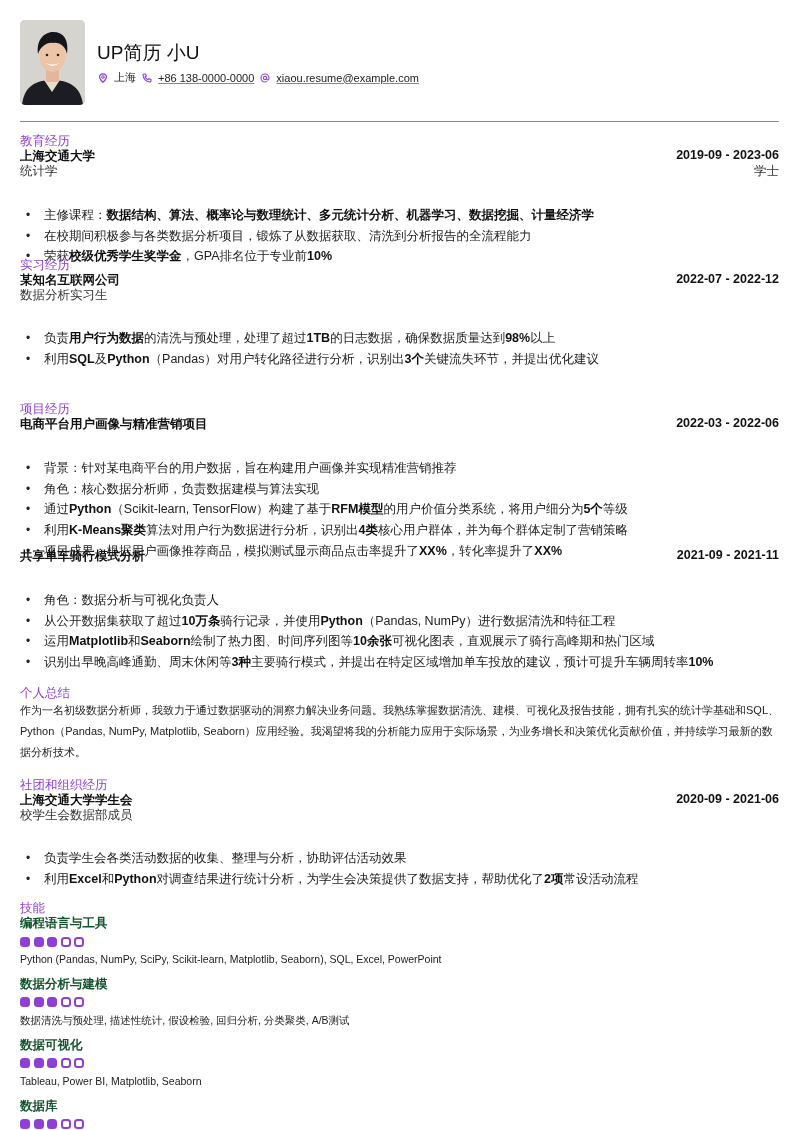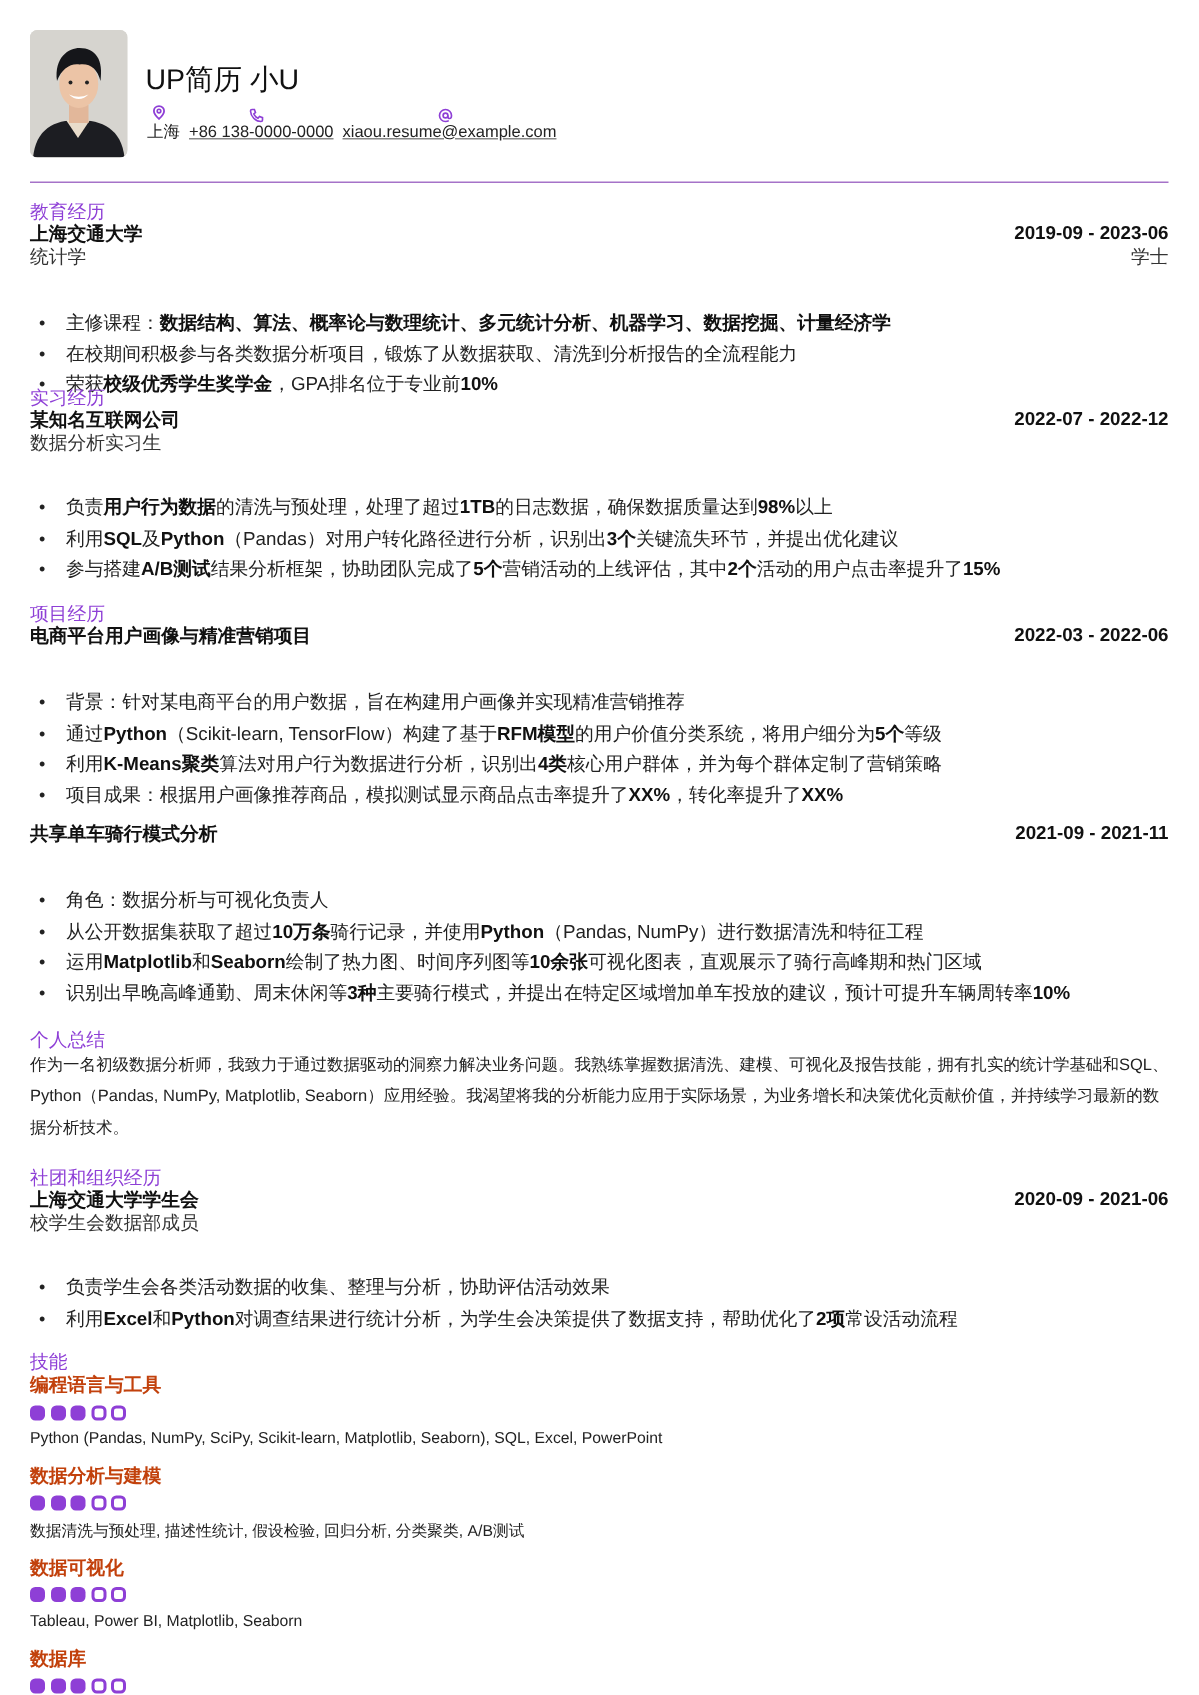"上海" .contacts .item { flex-direction: column -> none }
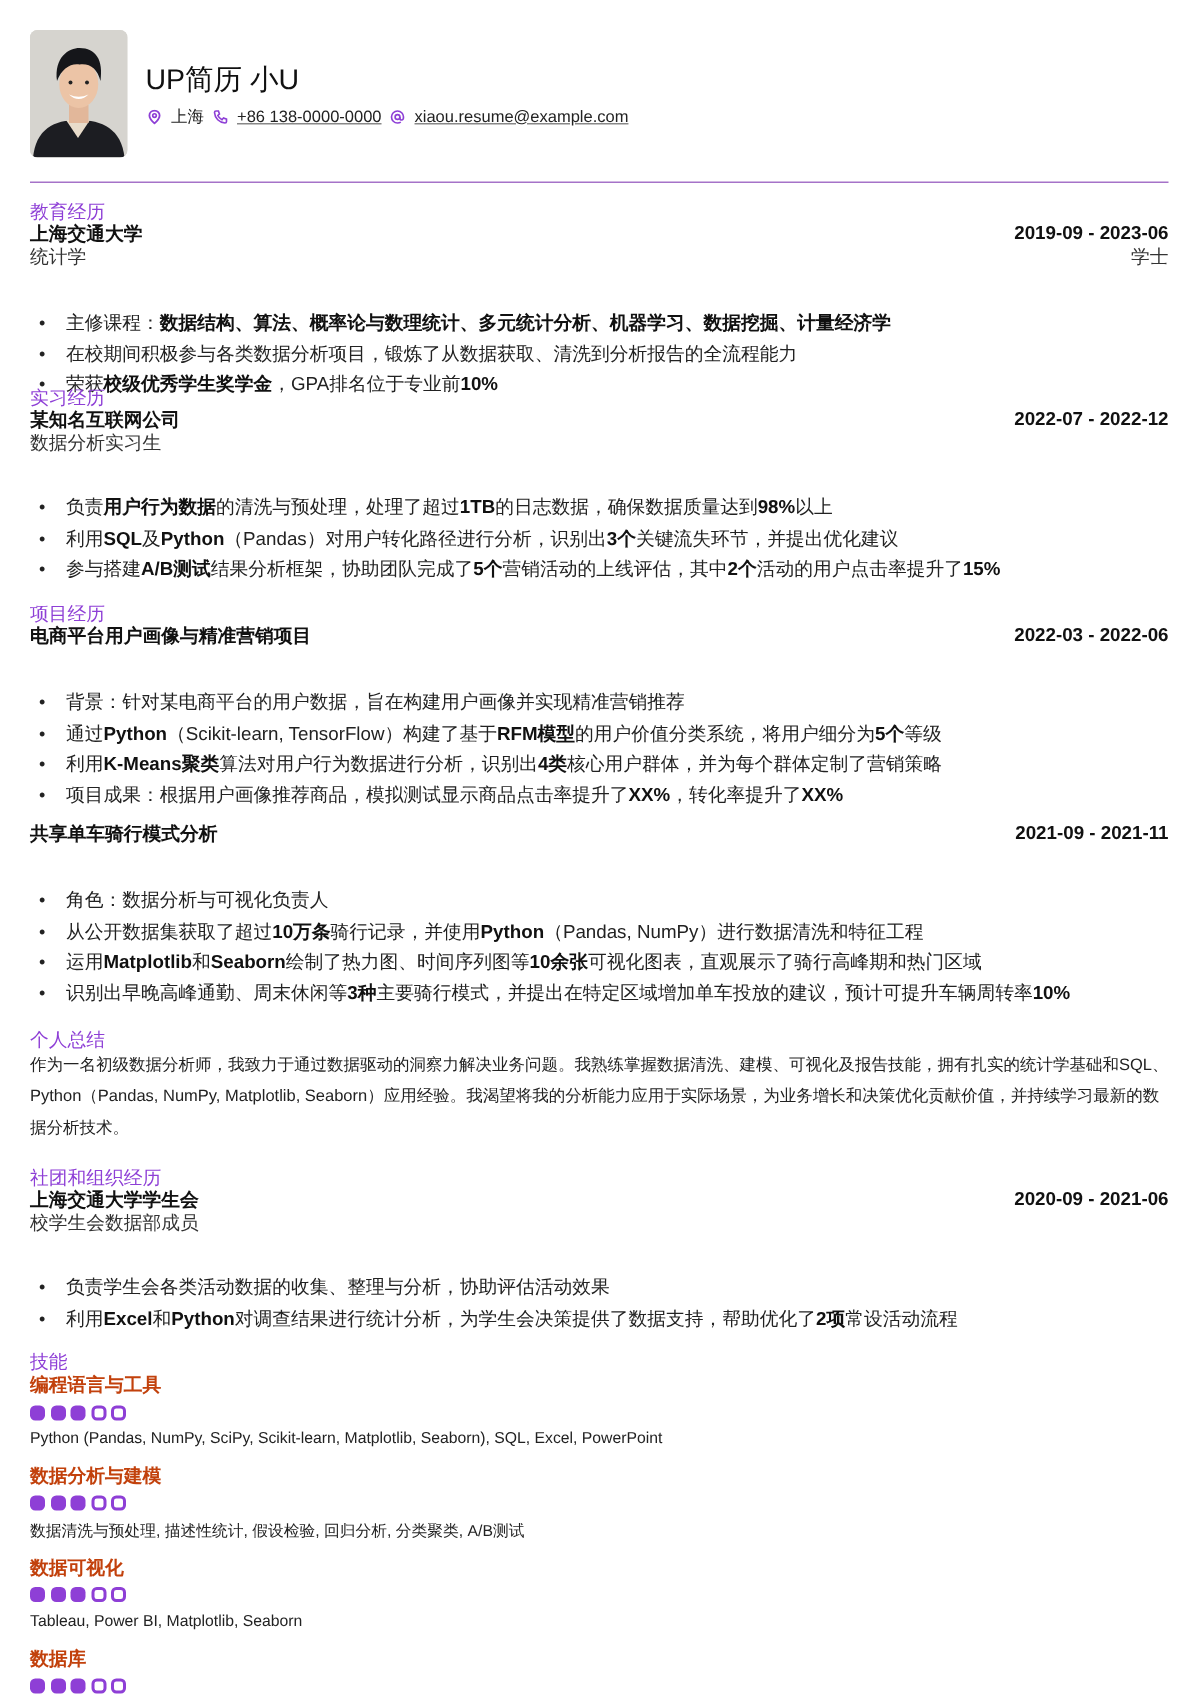"参与搭建A/B测试结果分析框架，协助团队完成了5个营销活动的上线评估，其中2个活" li { html: <li><span>参与搭建</span><b>A/B测试</b><span>结果分析框架，协助团队完成了</span><b>5个</b><span>营销活动的上线评估，其中</span><b>2个</b><span>活动的用户点击率提升了</span><b>15%</b></li> -> none }
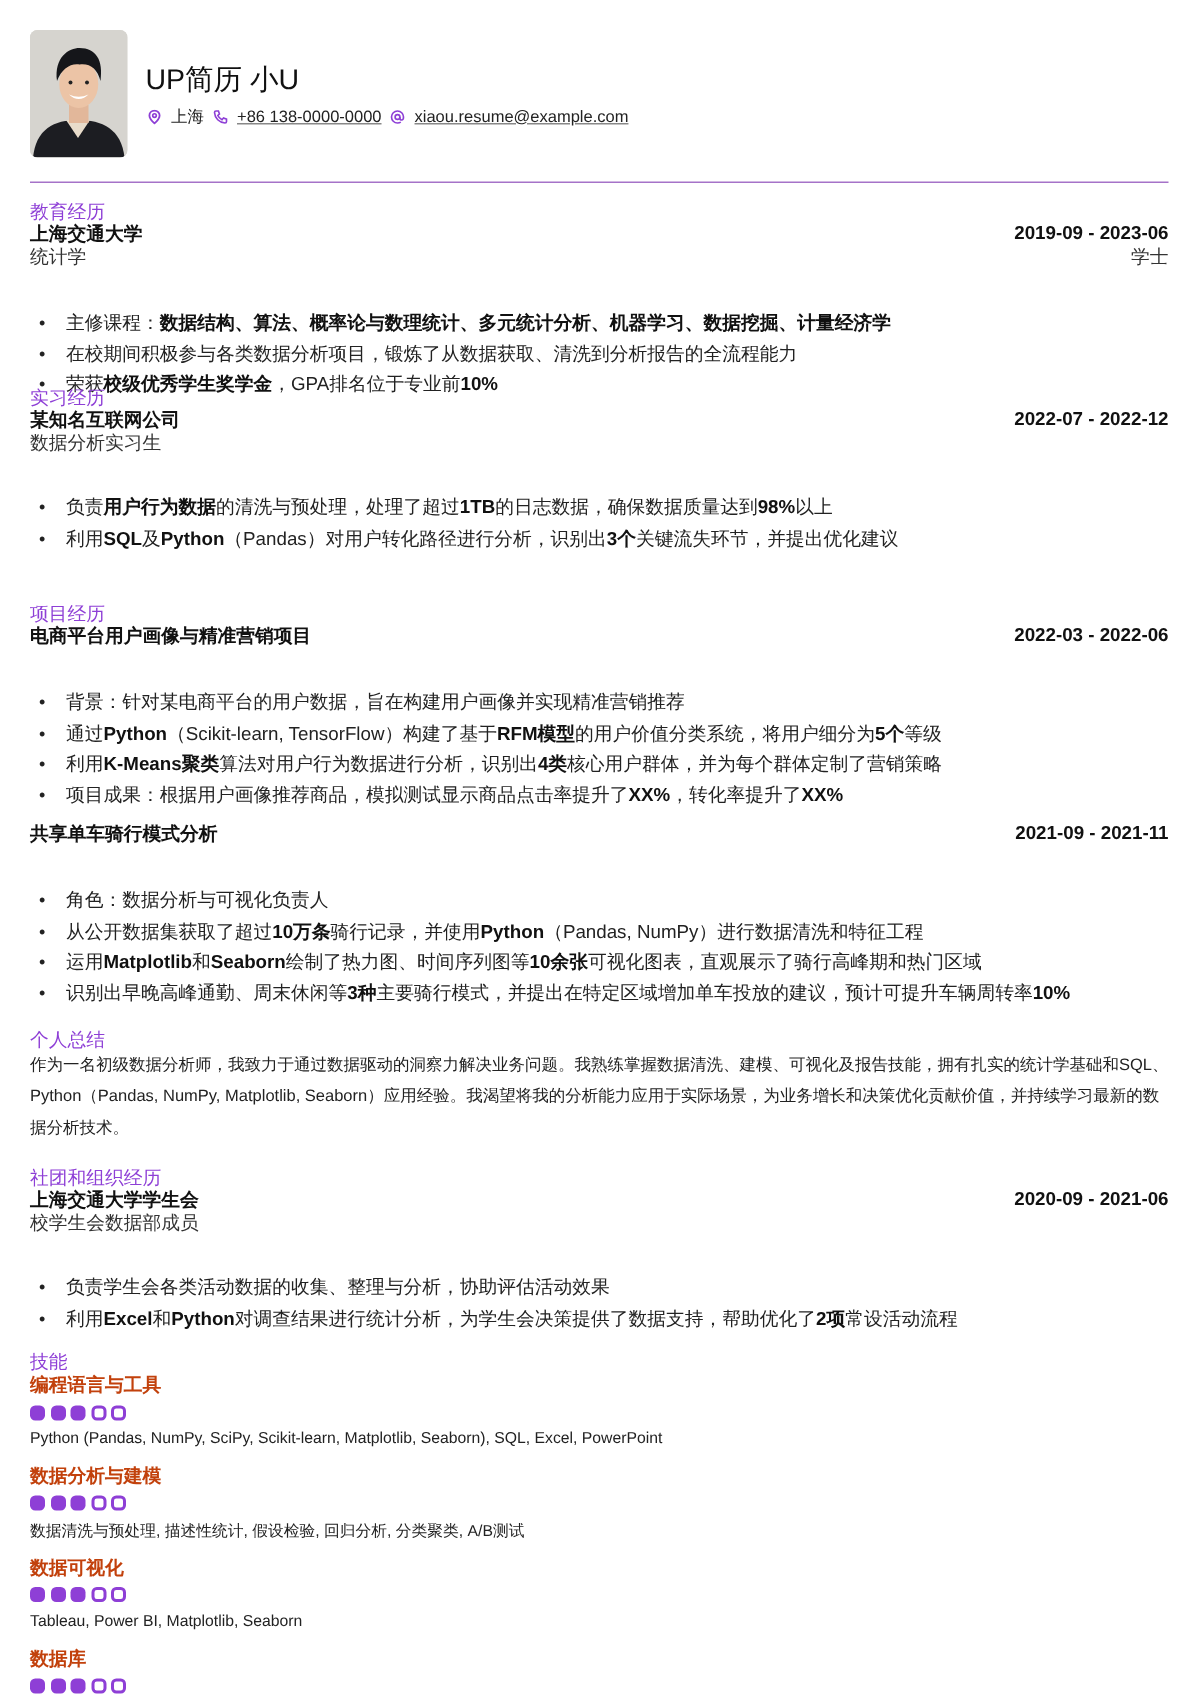"角色：核心数据分析师，负责数据建模与算法实现" li { html: none -> <li><span>角色：核心数据分析师，负责数据建模与算法实现</span></li> }
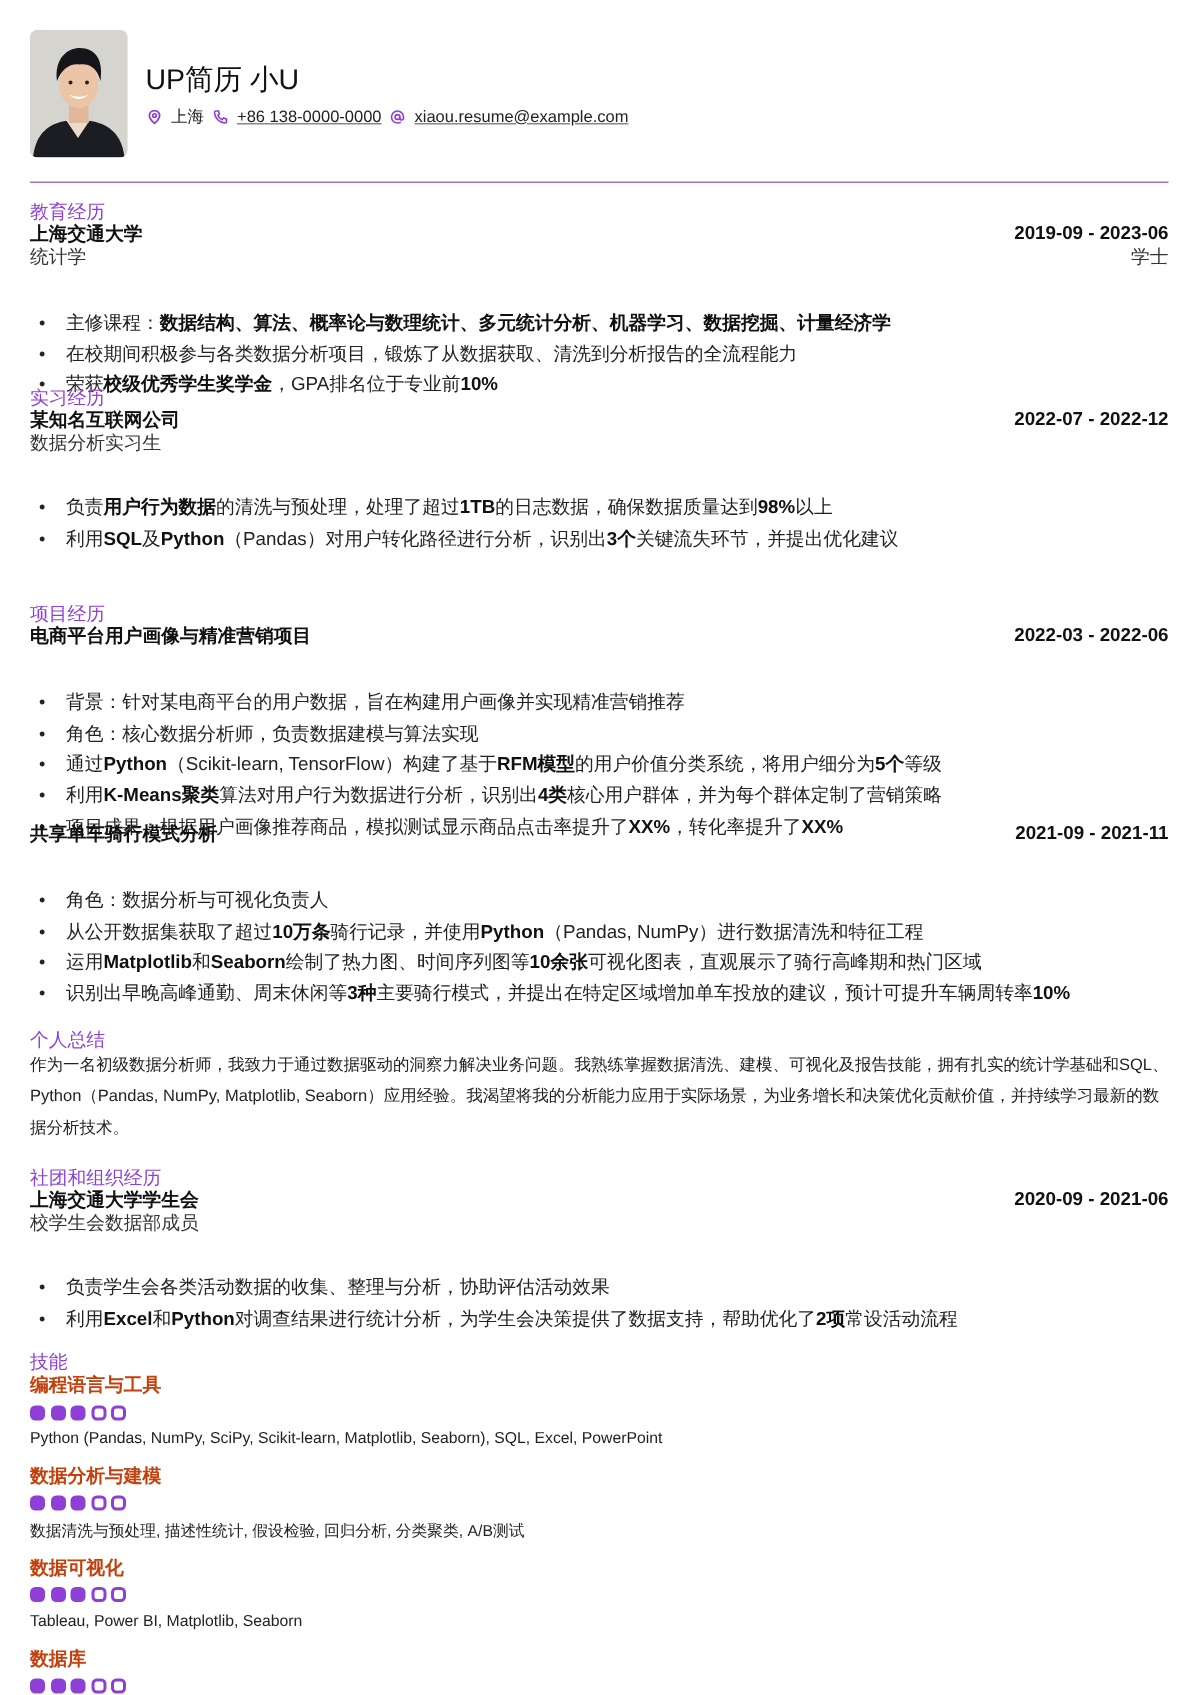"编程语言与工具" .skill-h { color: #c2410c -> #14532d }
